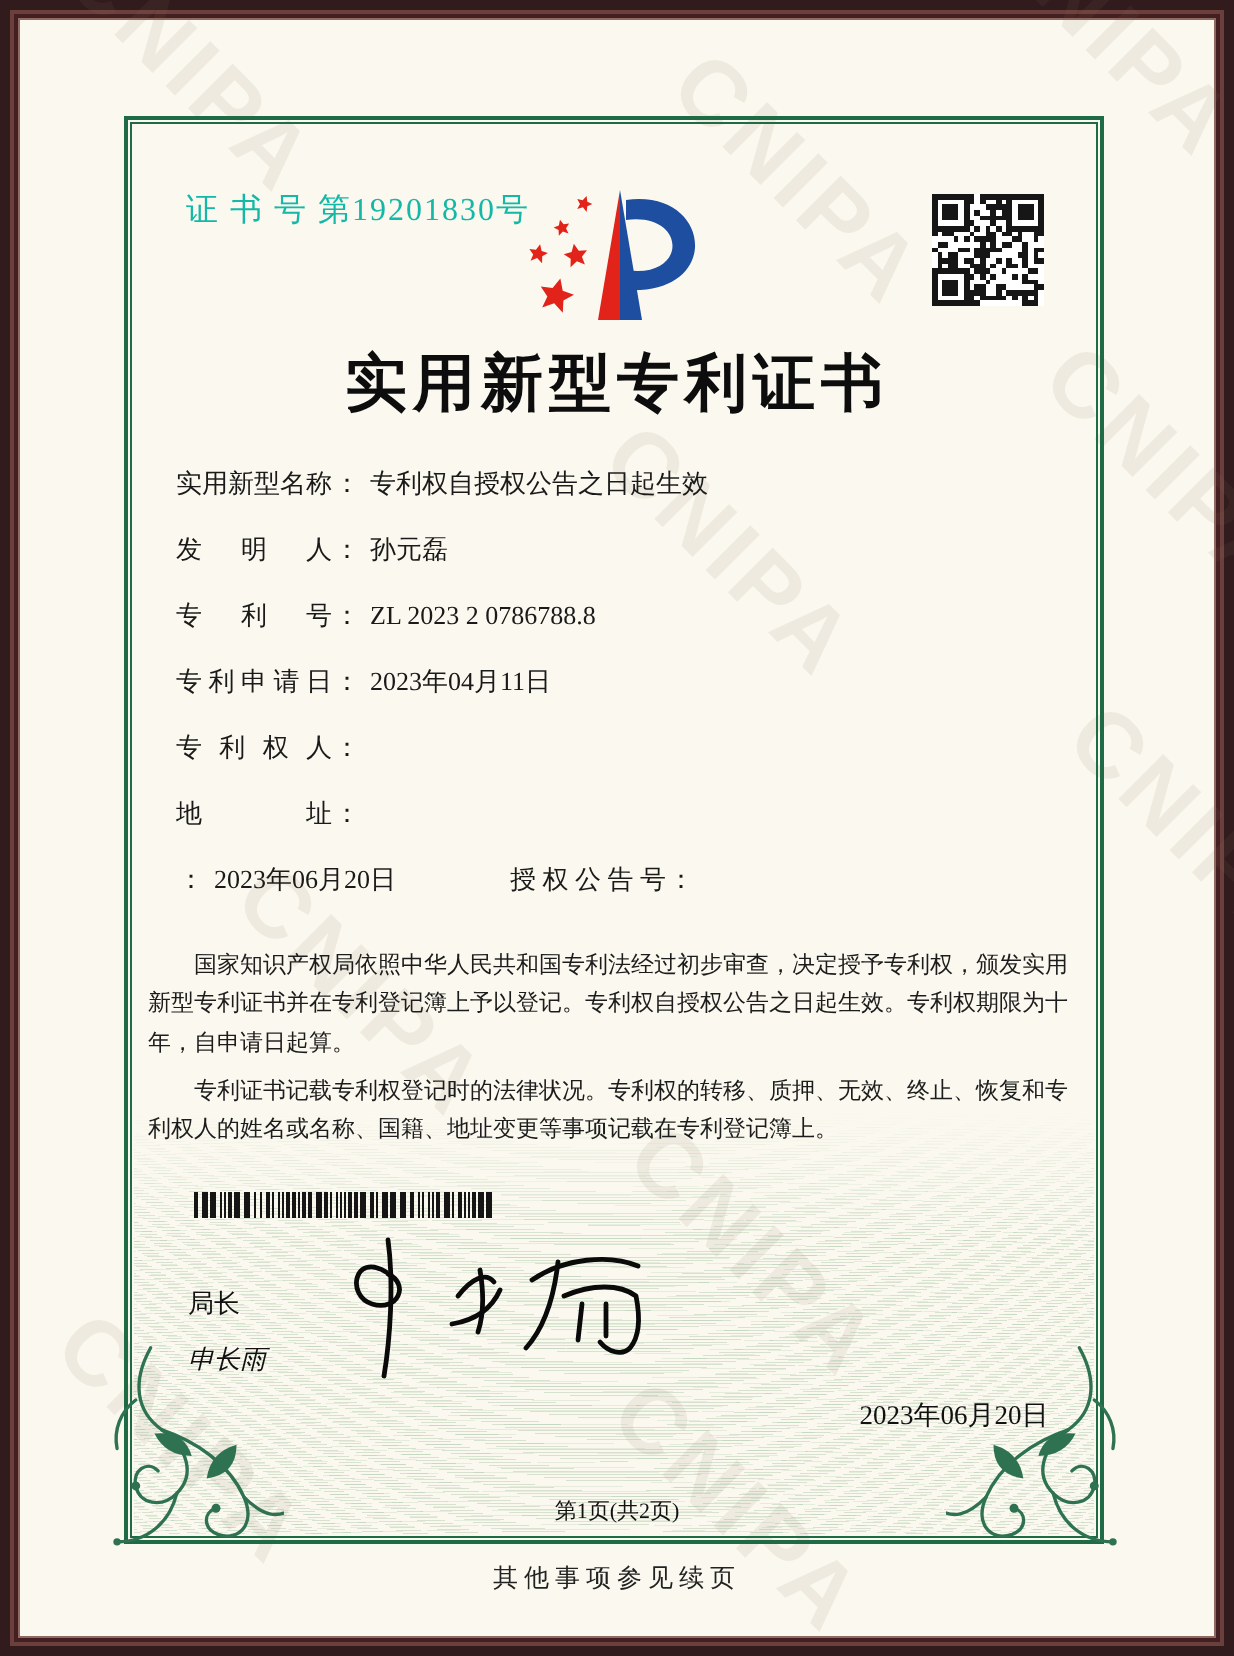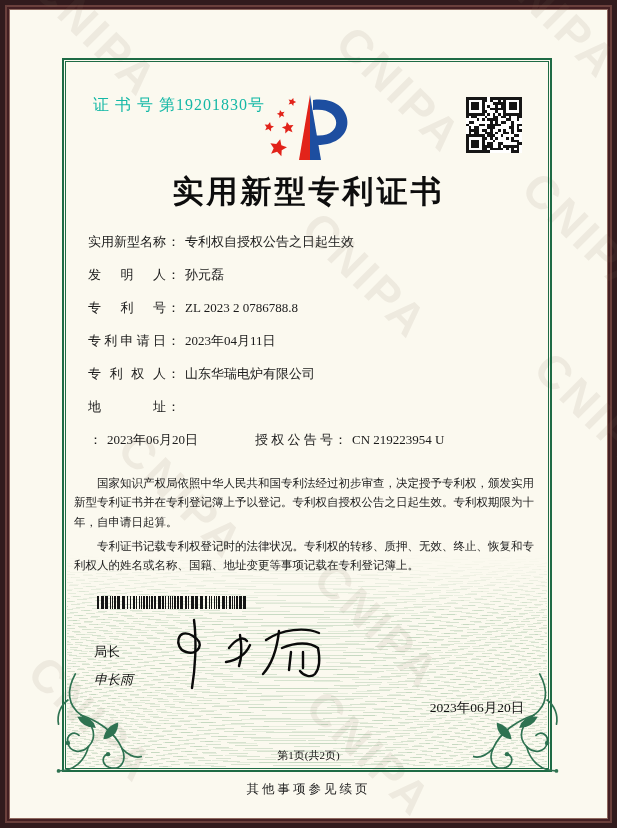"山东华瑞电炉有限公司" span.fval { html: <span>山东华瑞电炉有限公司</span> -> none }
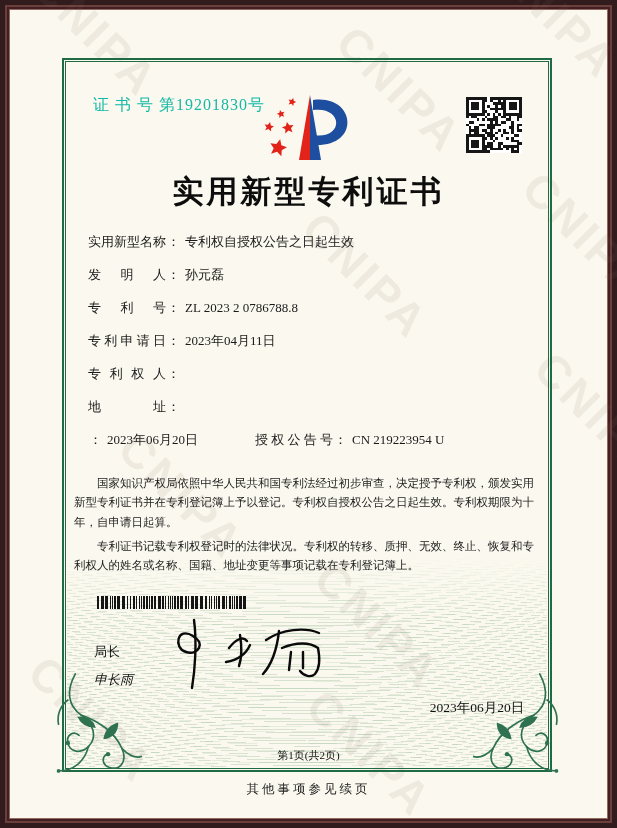"CN 219223954 U" span.fval { html: <span>CN 219223954 U</span> -> none }
